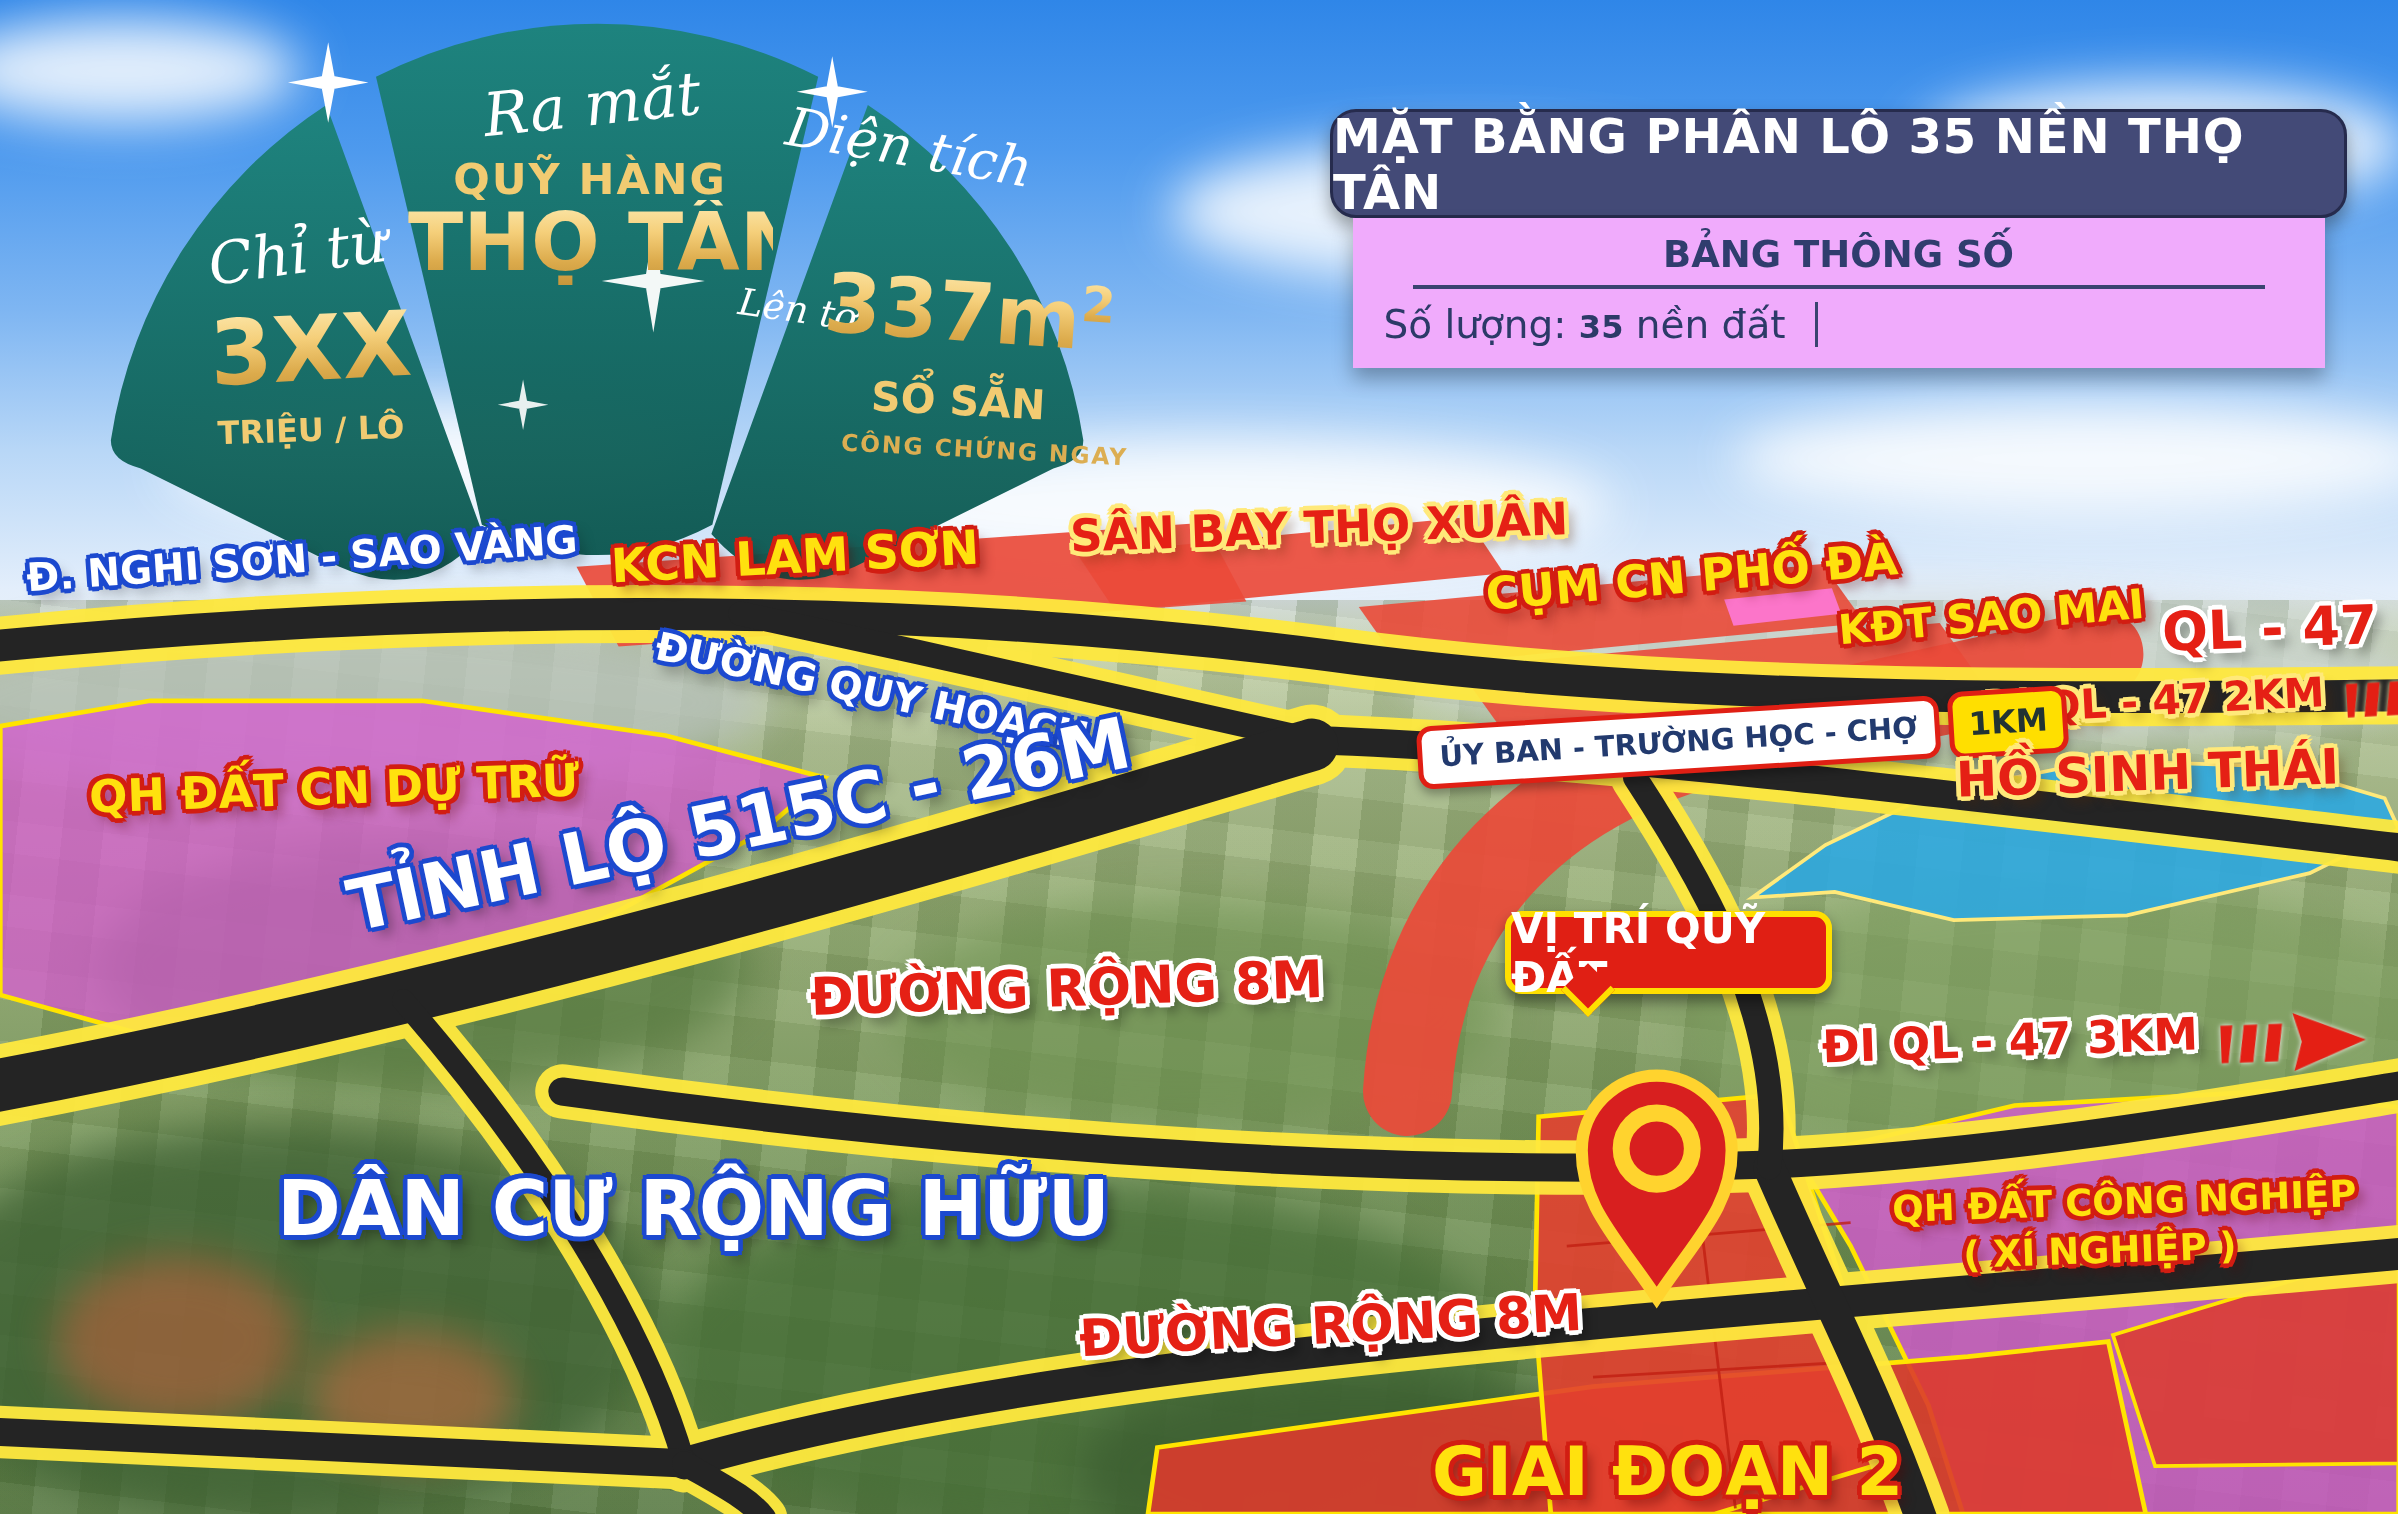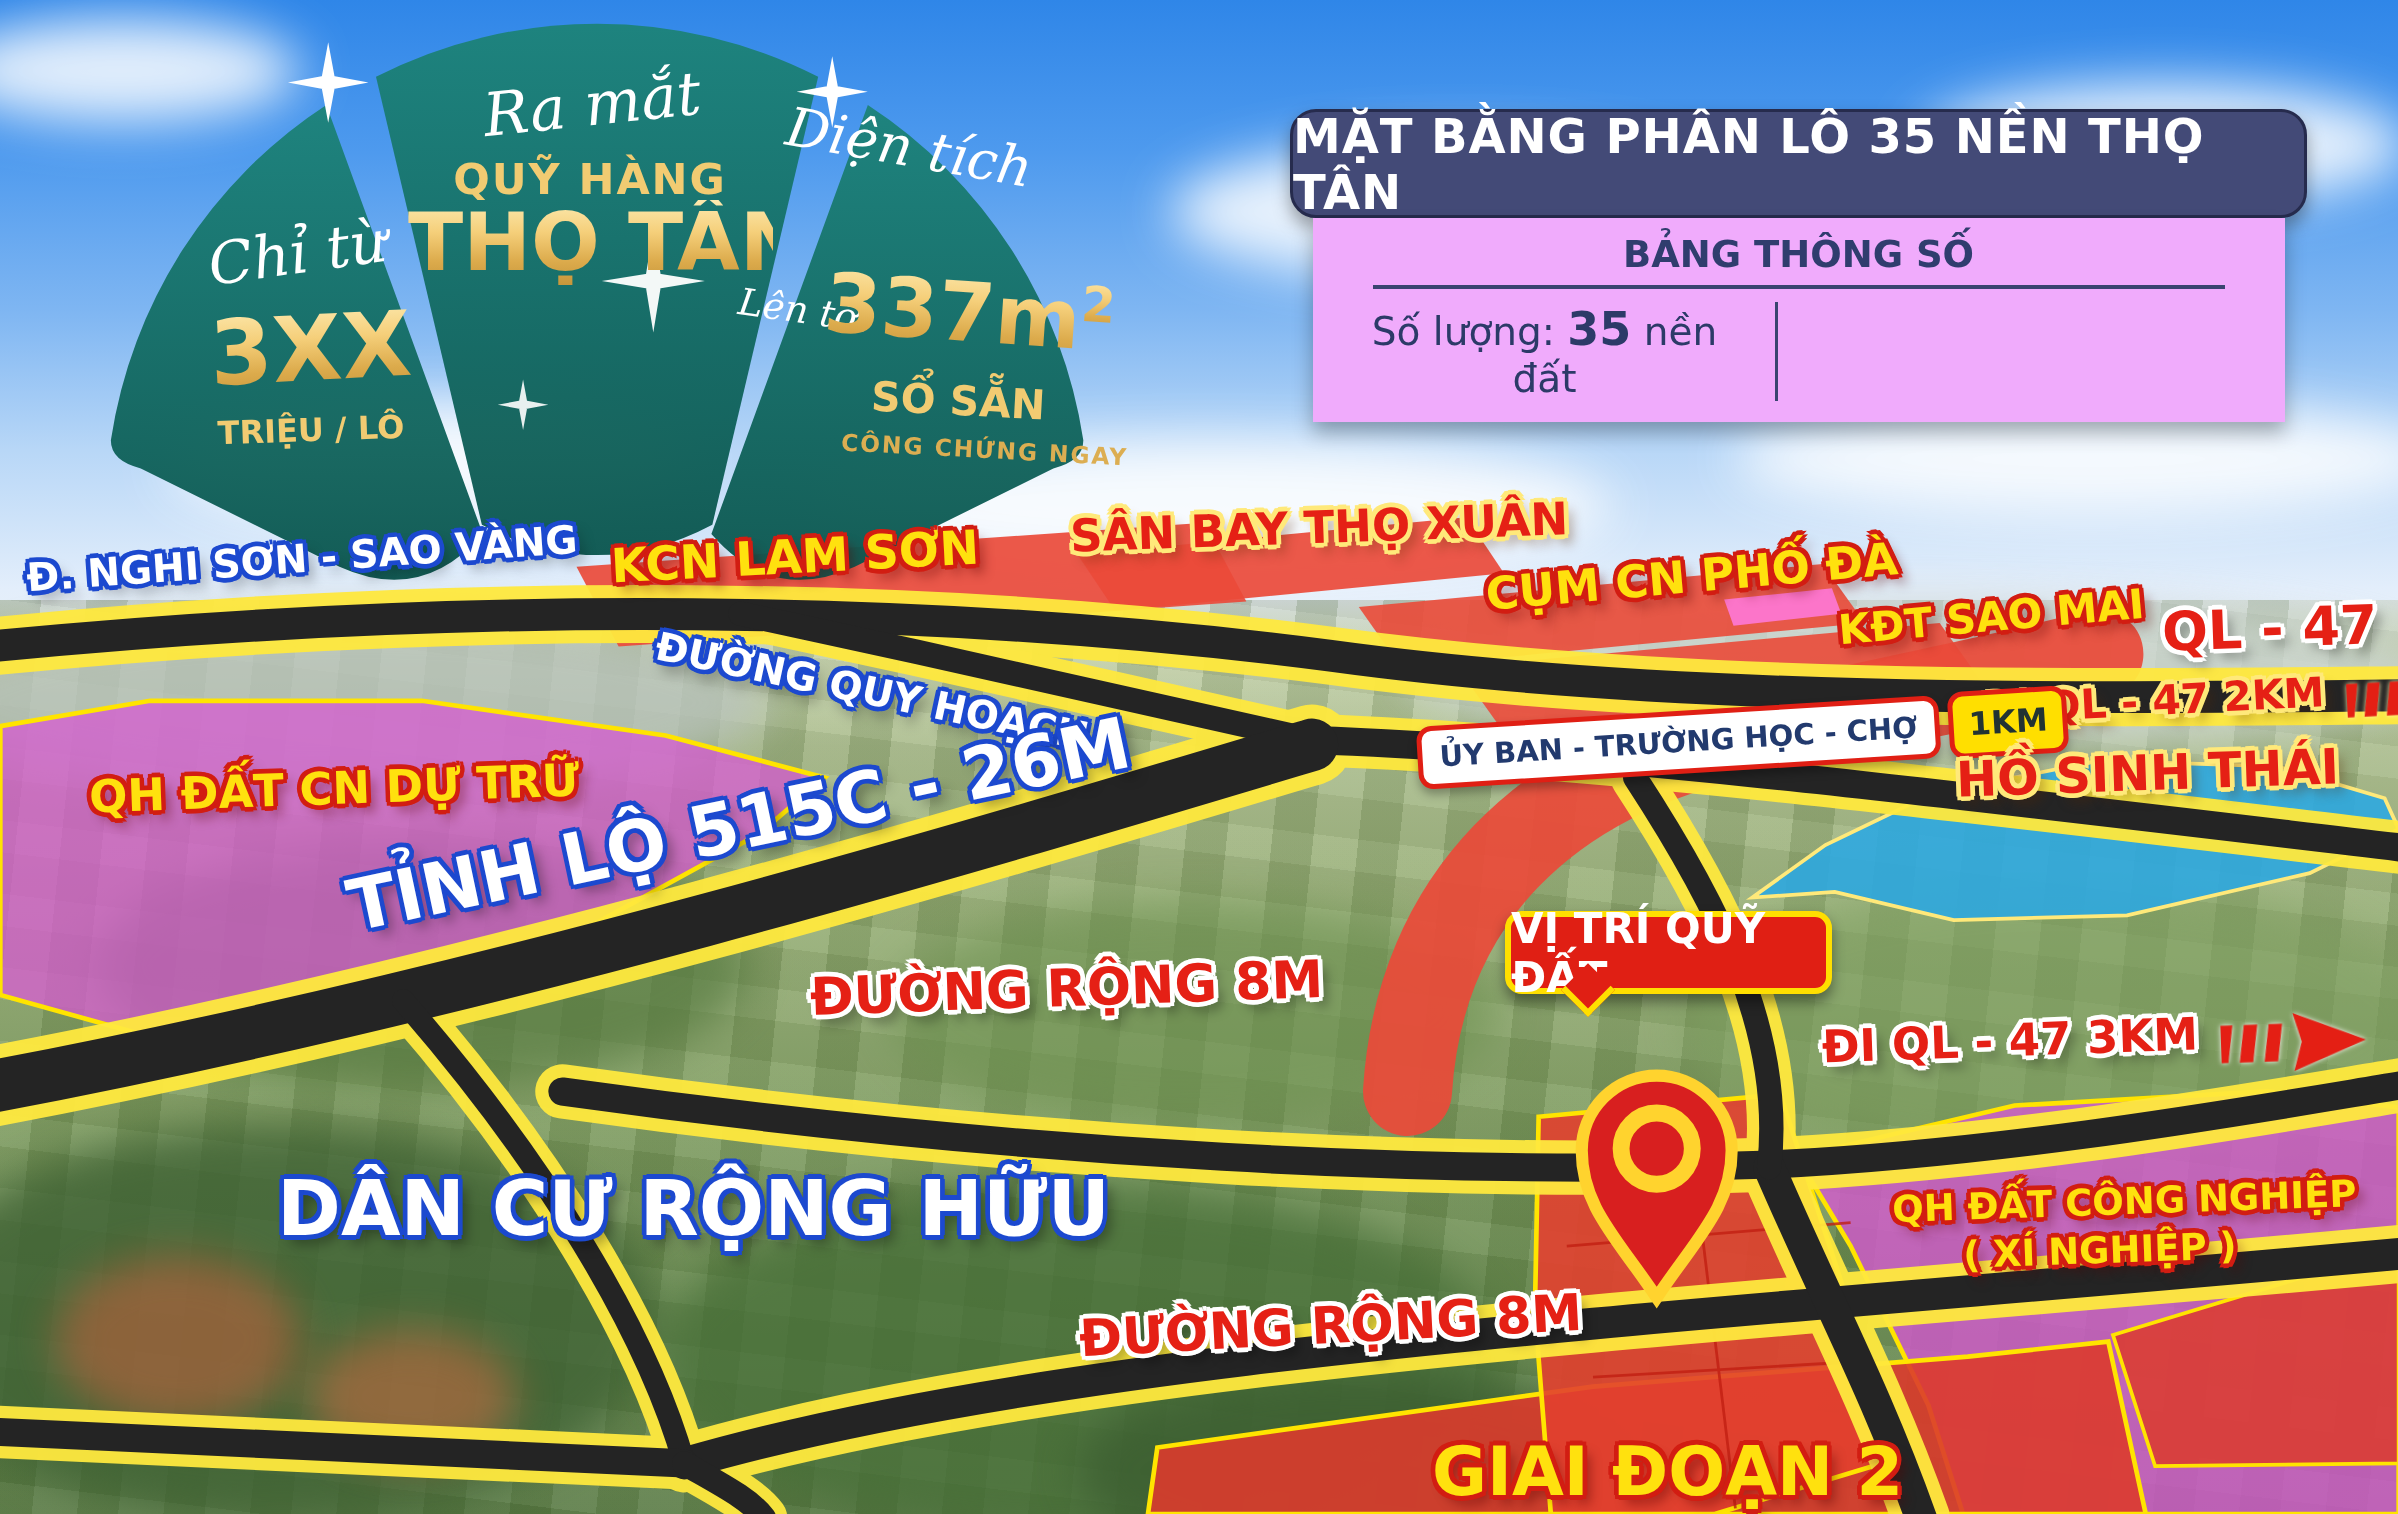"MẶT BẰNG PHÂN LÔ 35" .panel { left: 1290px -> 1330px }
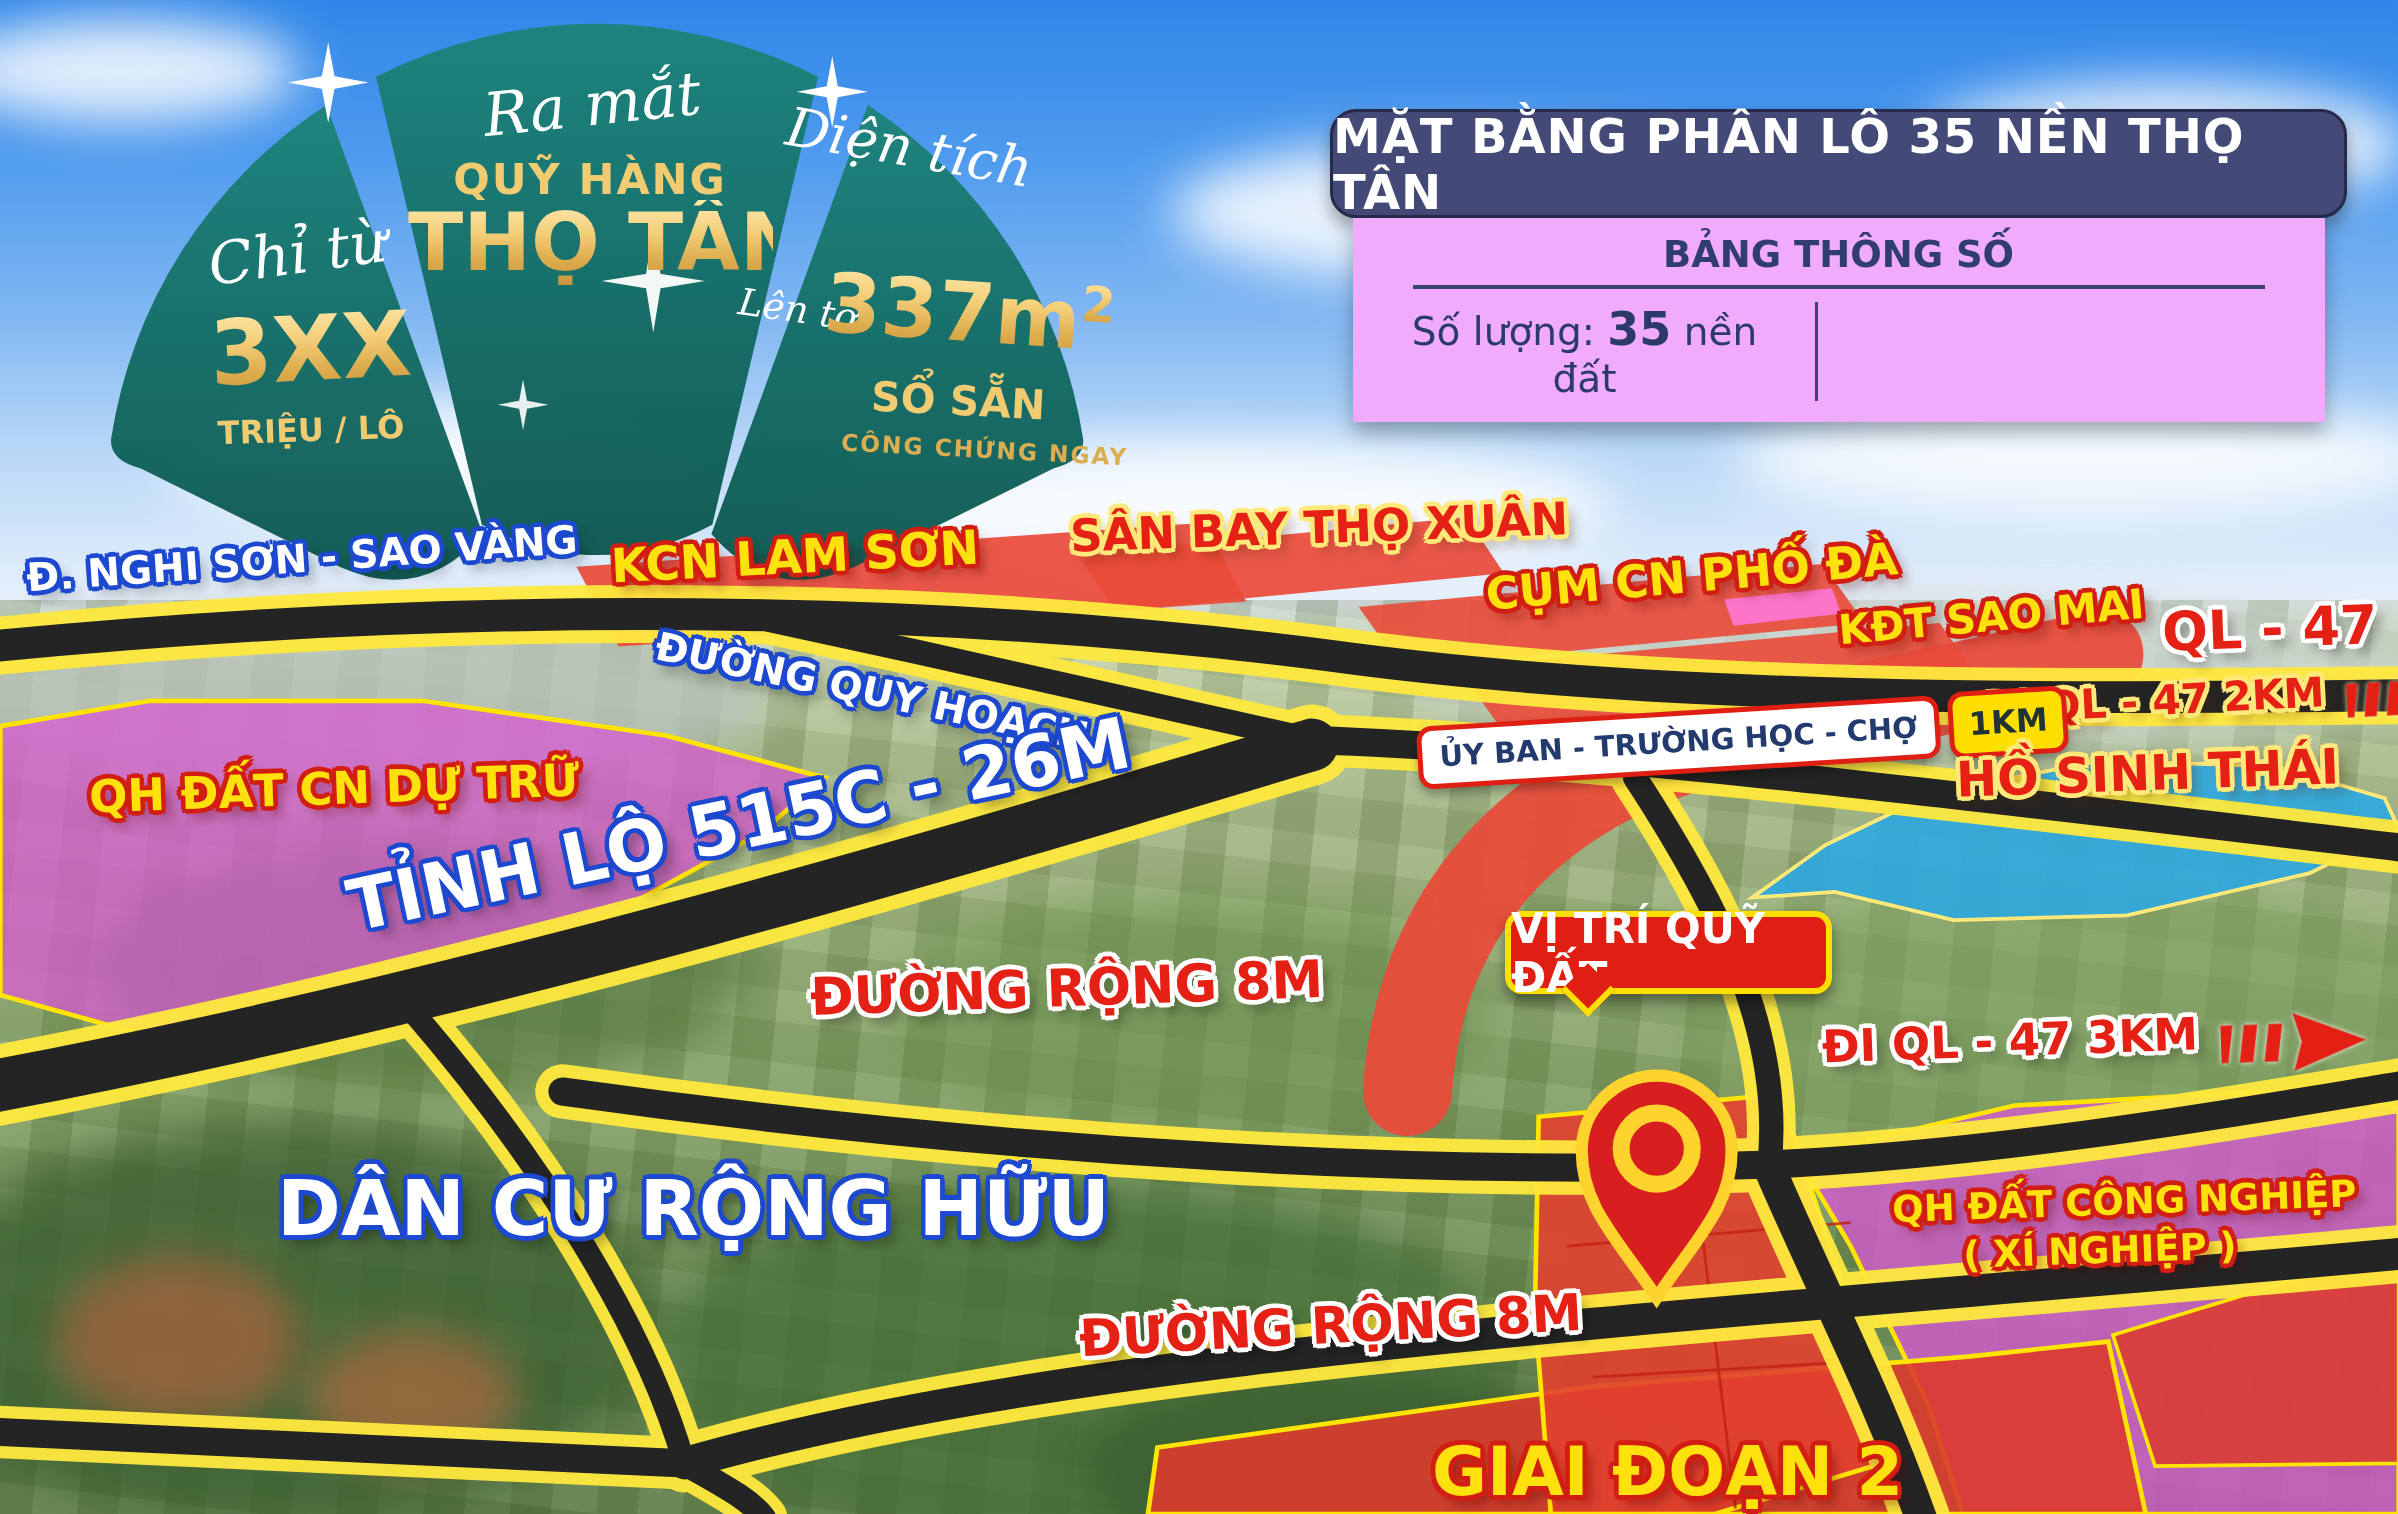"35" .big { font-size: 46px -> 32px }
